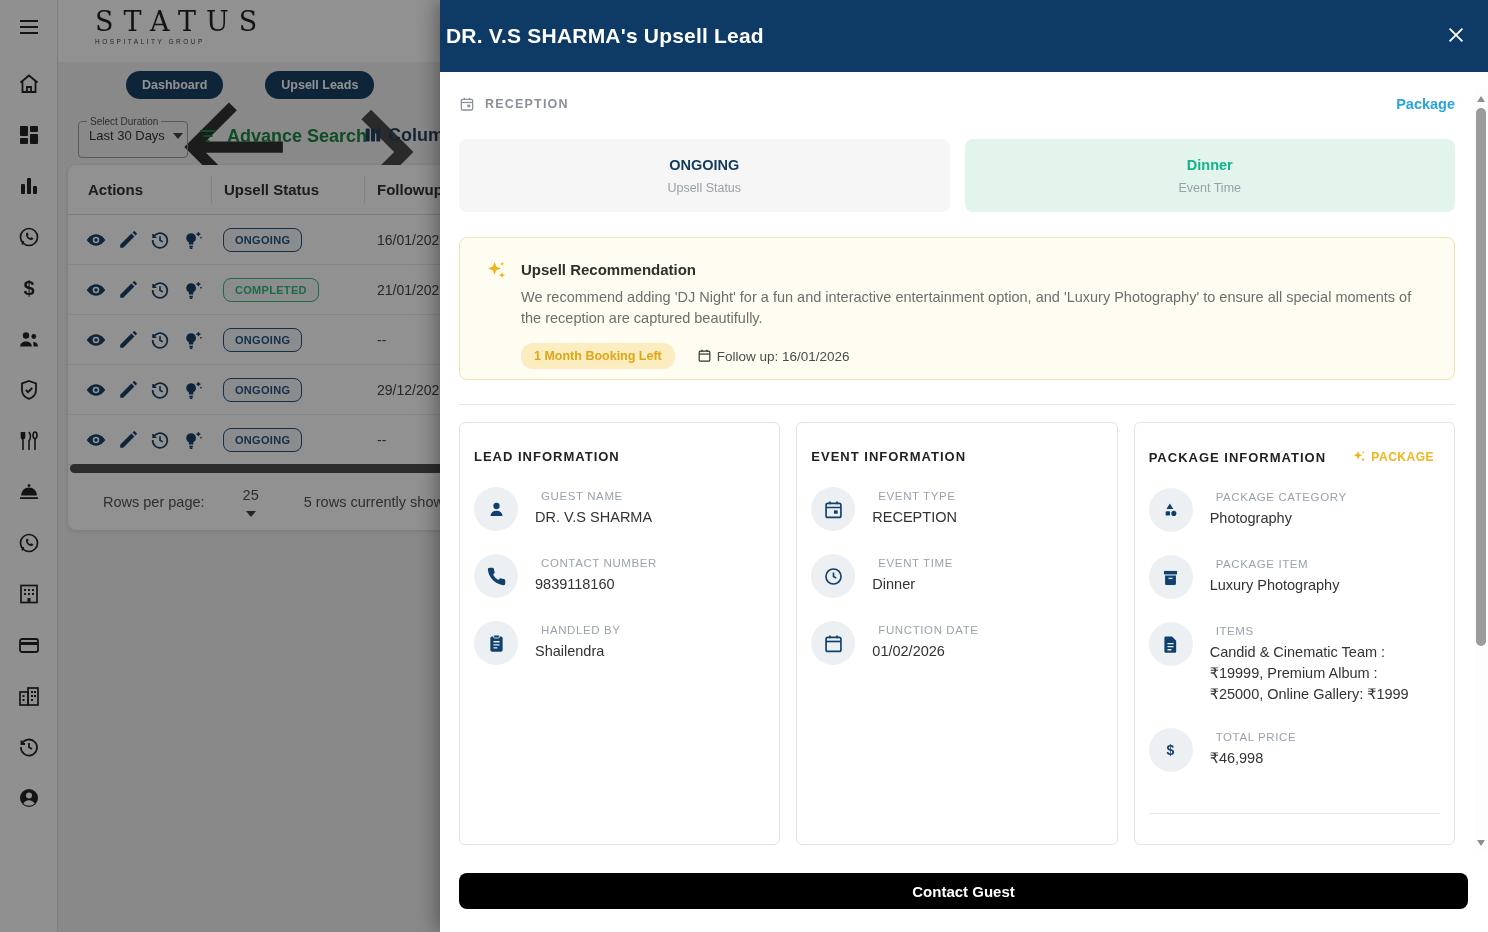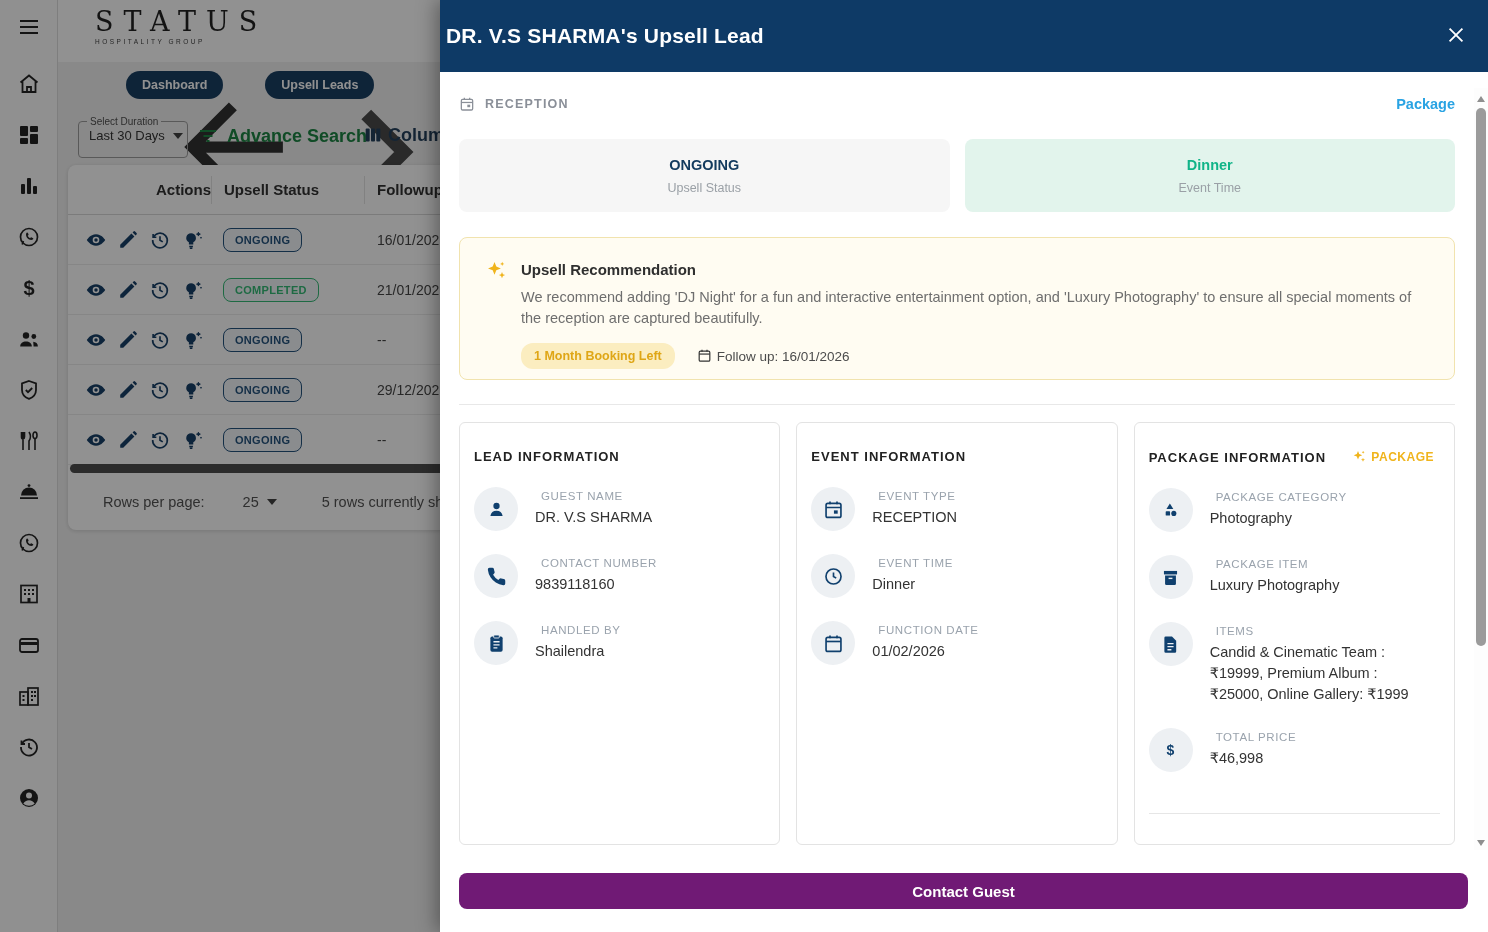"Actions" .th-actions { text-align: right -> none }
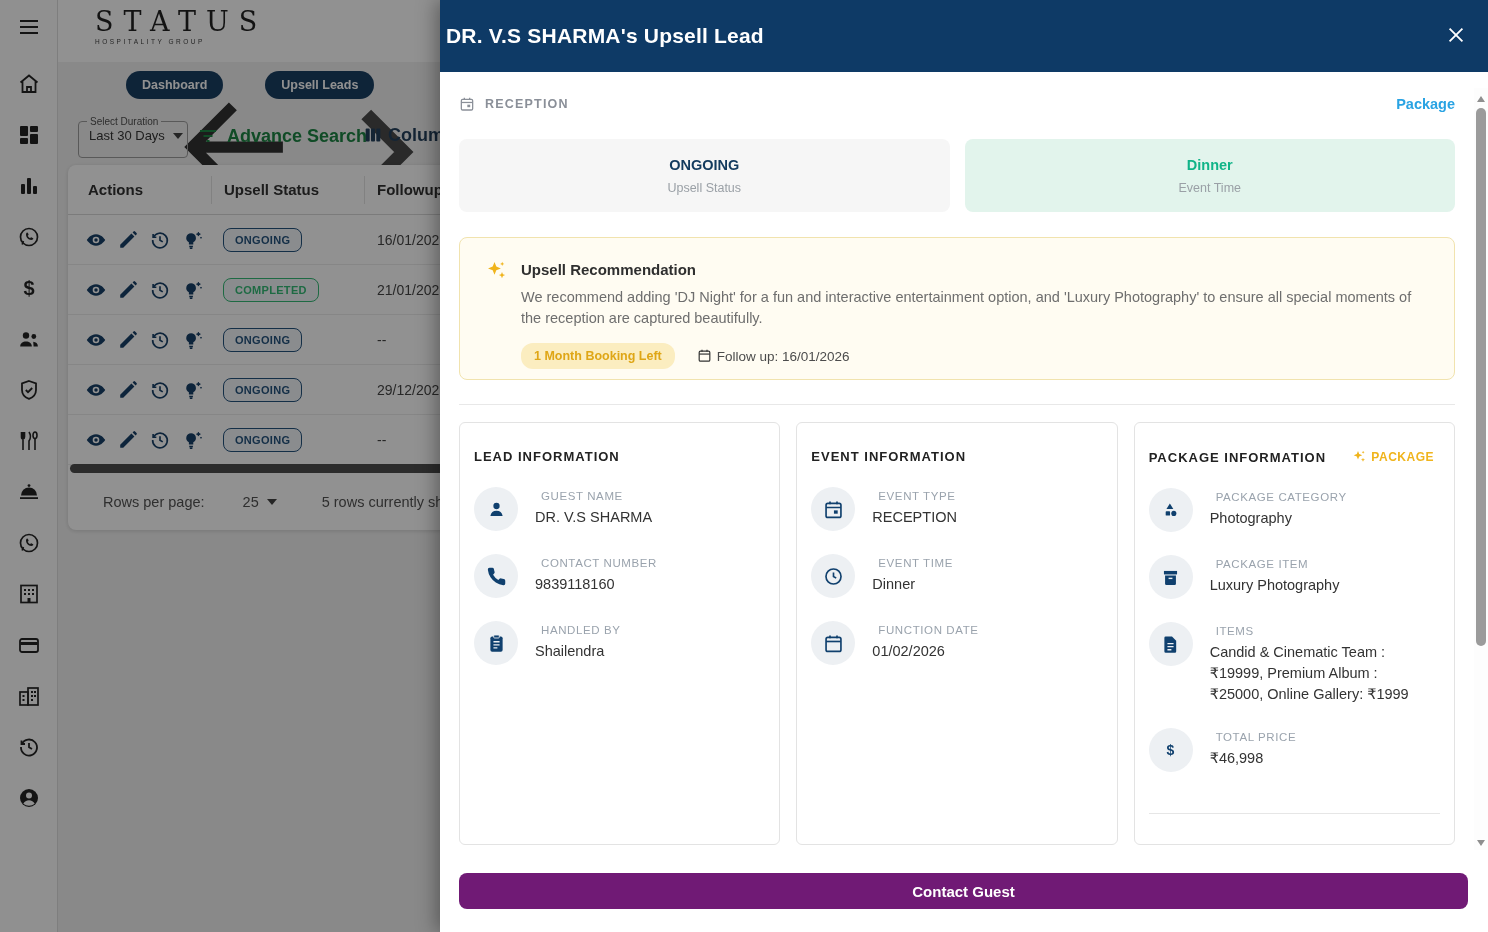"25" .rpp-value { flex-direction: none -> column }
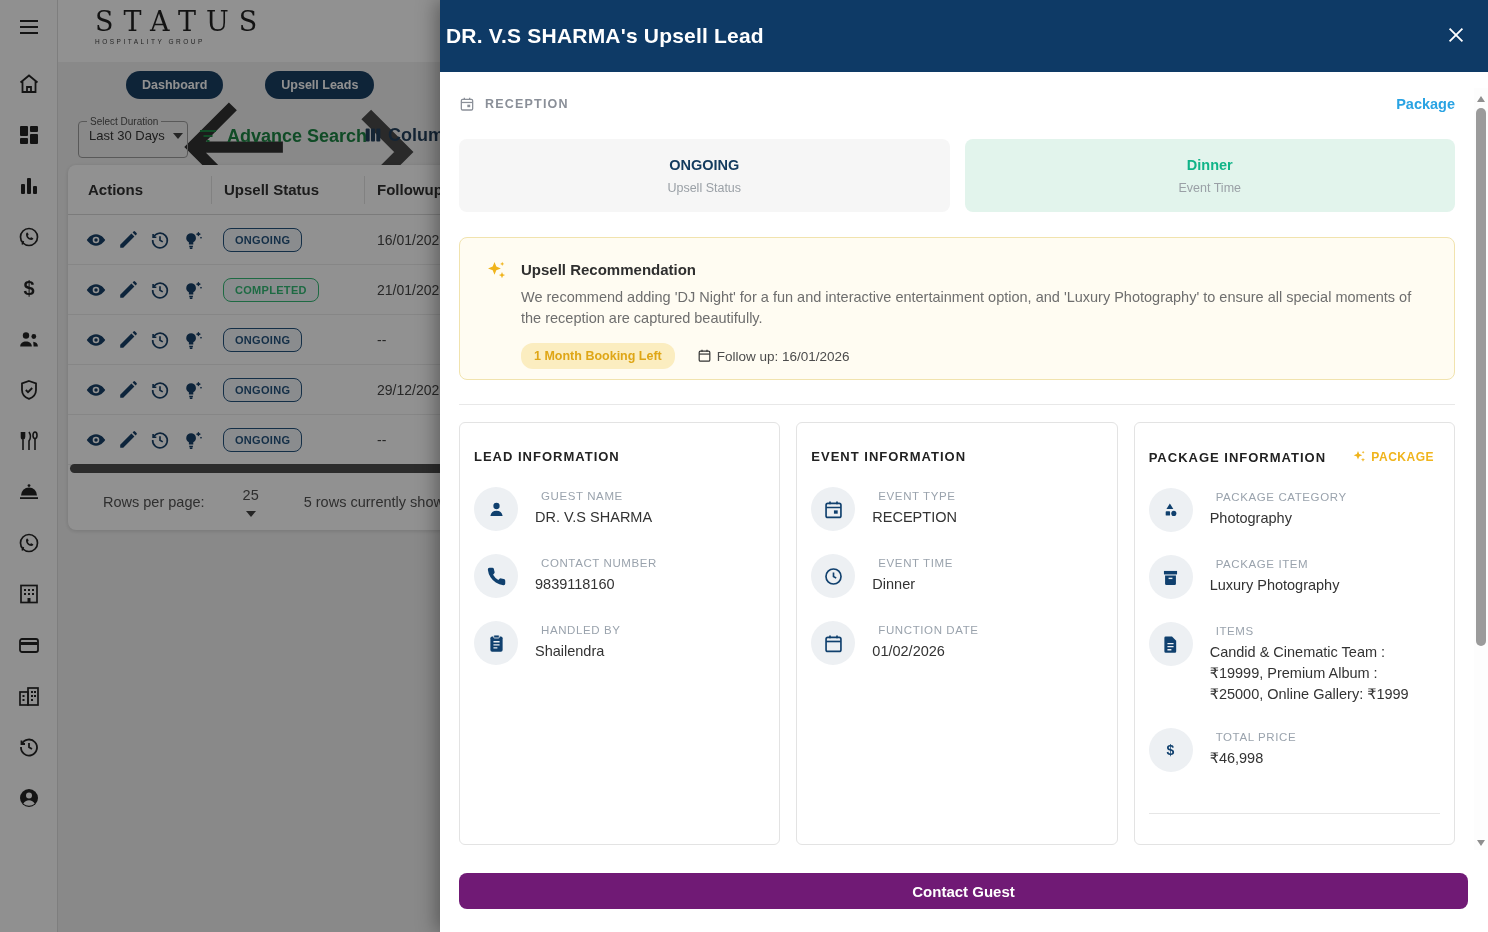"Contact Guest" #contact-btn { background: #701a75 -> #000000 }
